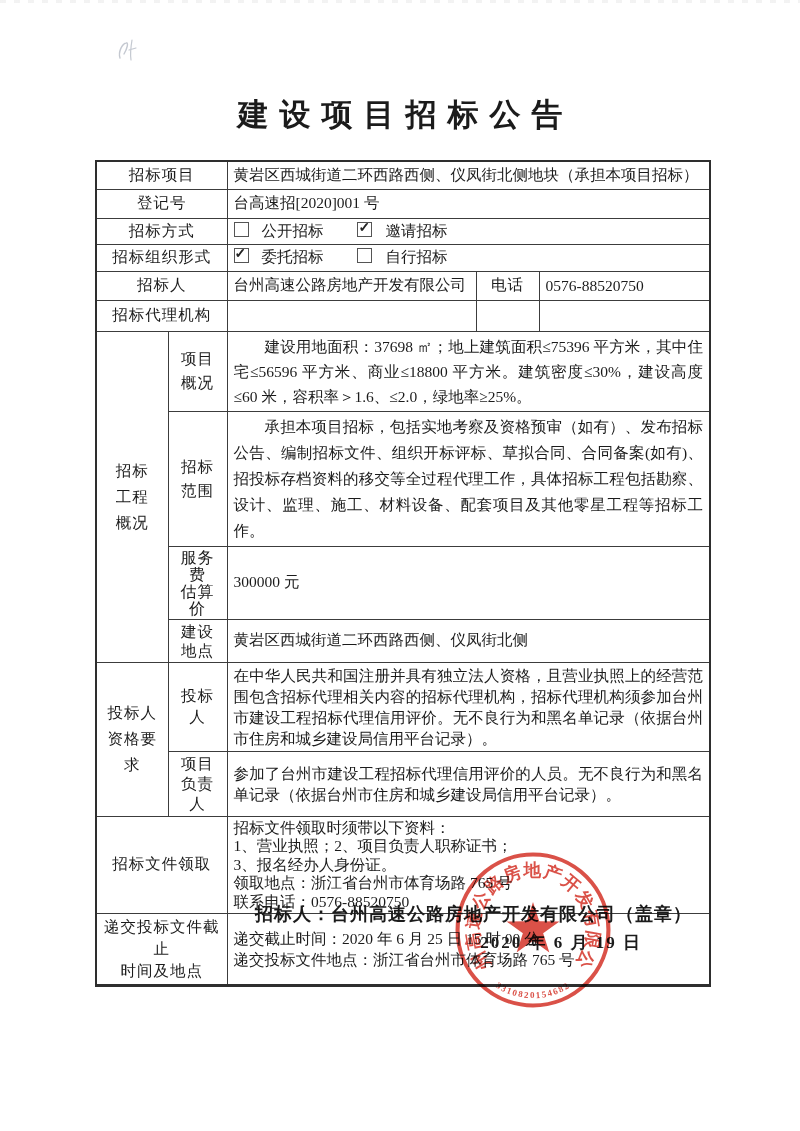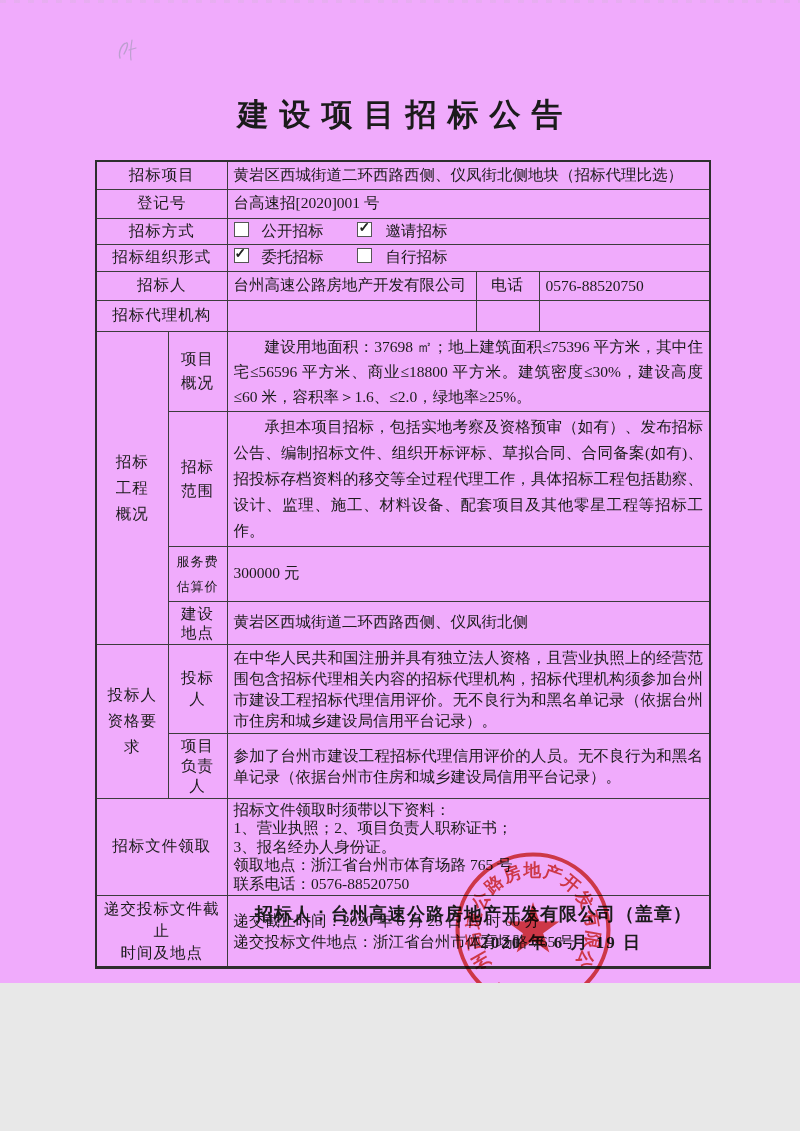"建设项目招标公告" .page { background: #f0abfc -> #ffffff; height: 983px -> 1131px }
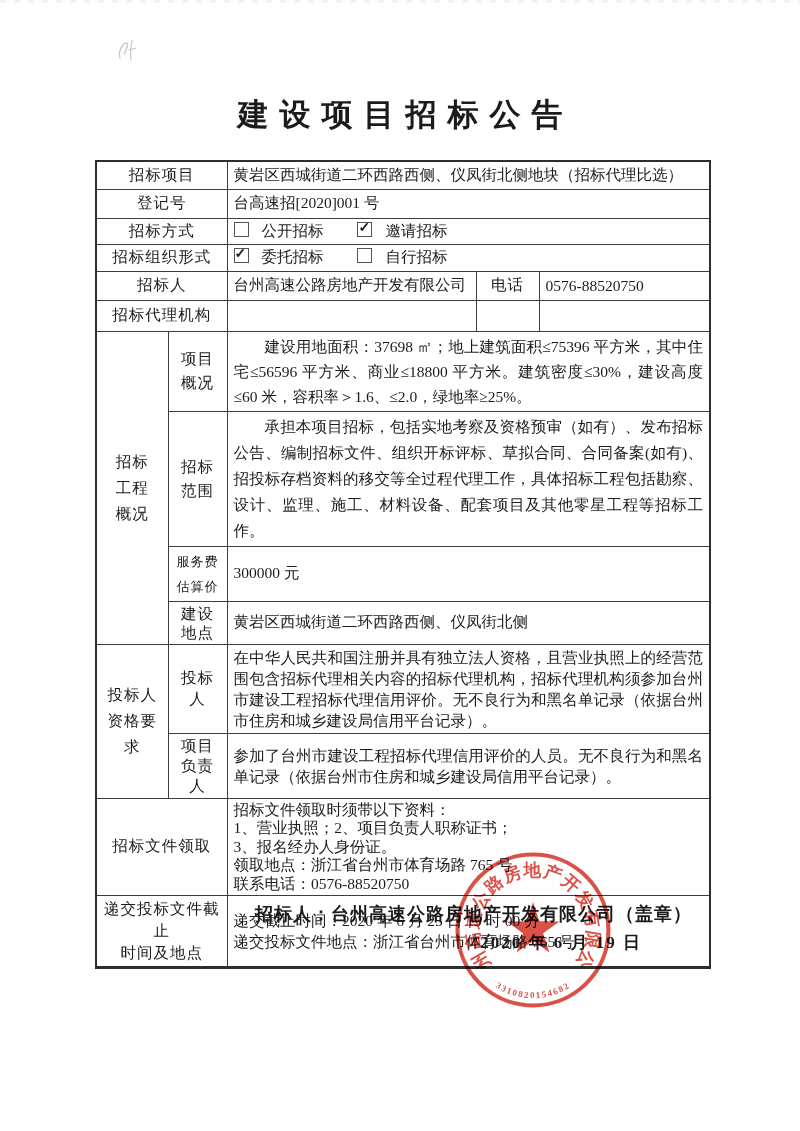"黄岩区西城街道二环西路西侧、仪凤街北侧地块（招标代理比选）" td.val { text: 招标代理比选 -> 承担本项目招标 }
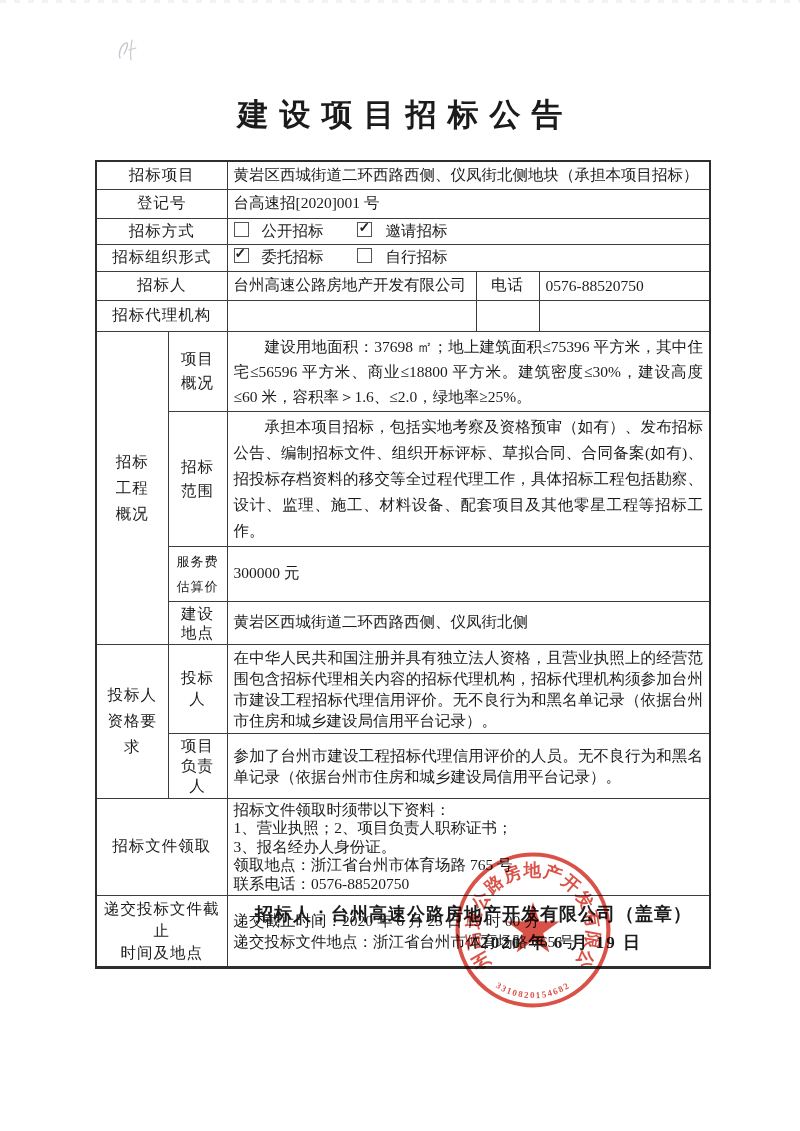"服务费" td.lbl { font-size: 13px -> 16px; line-height: 25px -> 17px }
